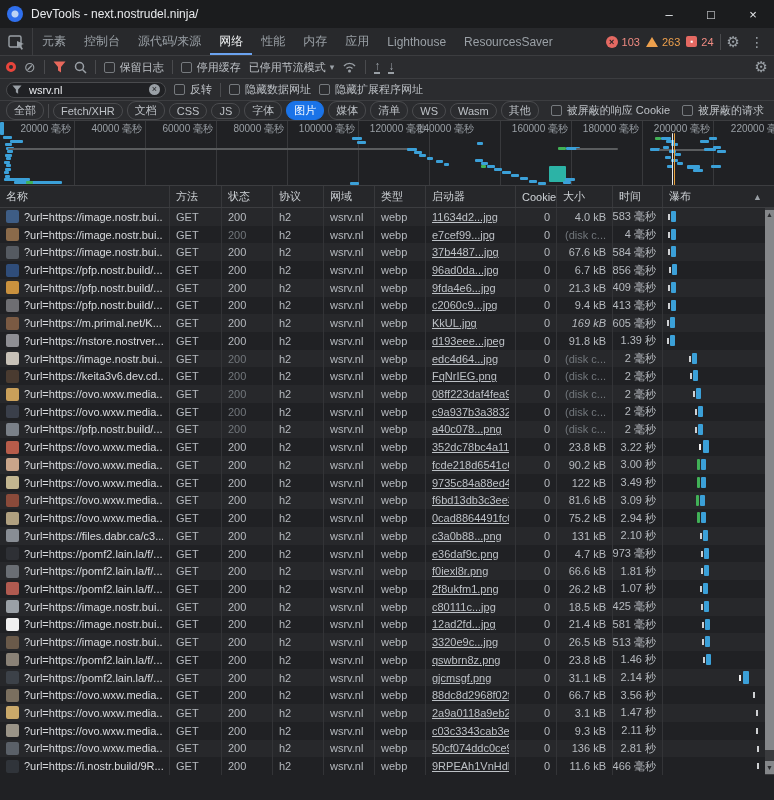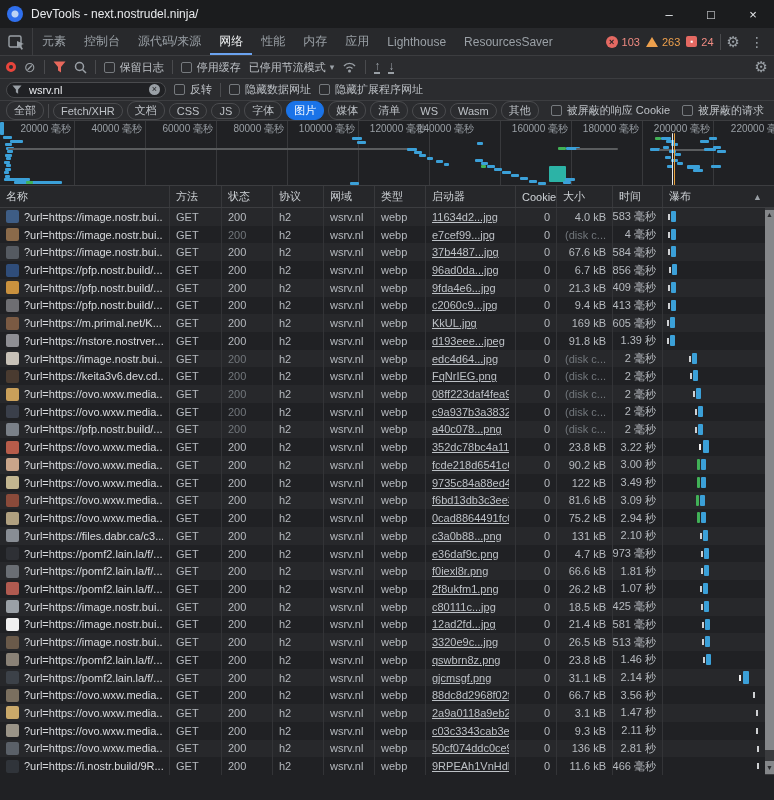"169 kB" div.cell { font-style: none -> italic }
